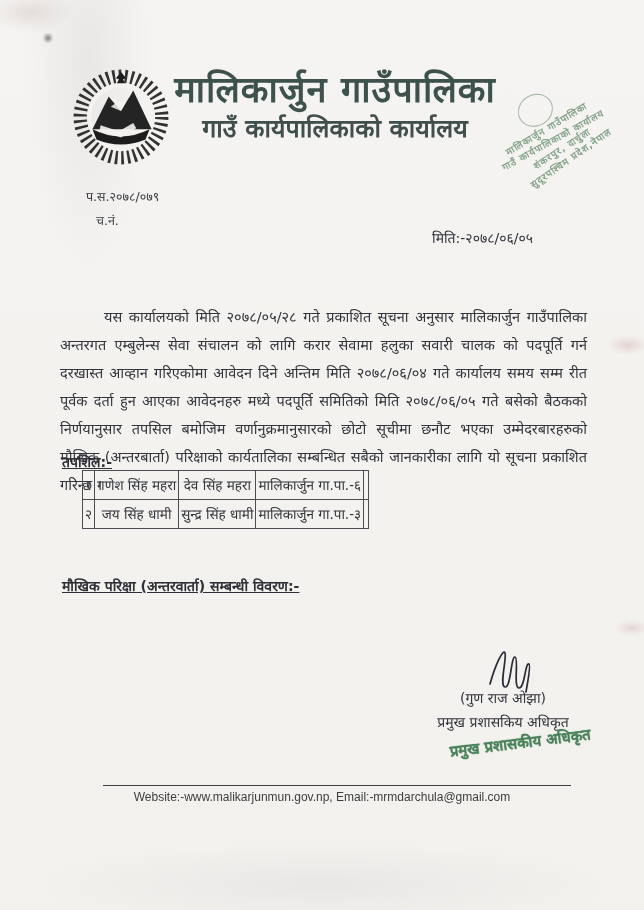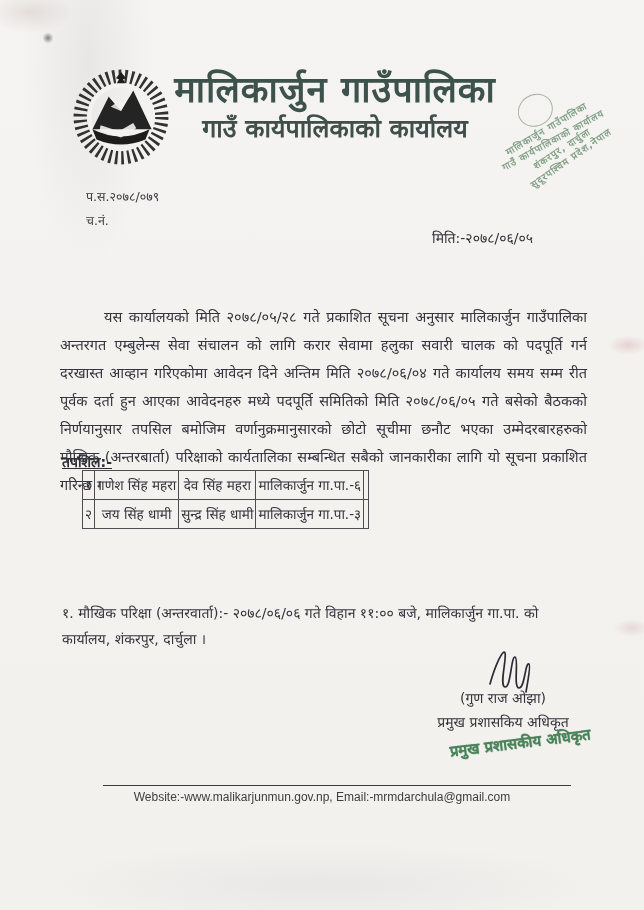"च.नं." .dispatch-no { left: 86px -> 96px }
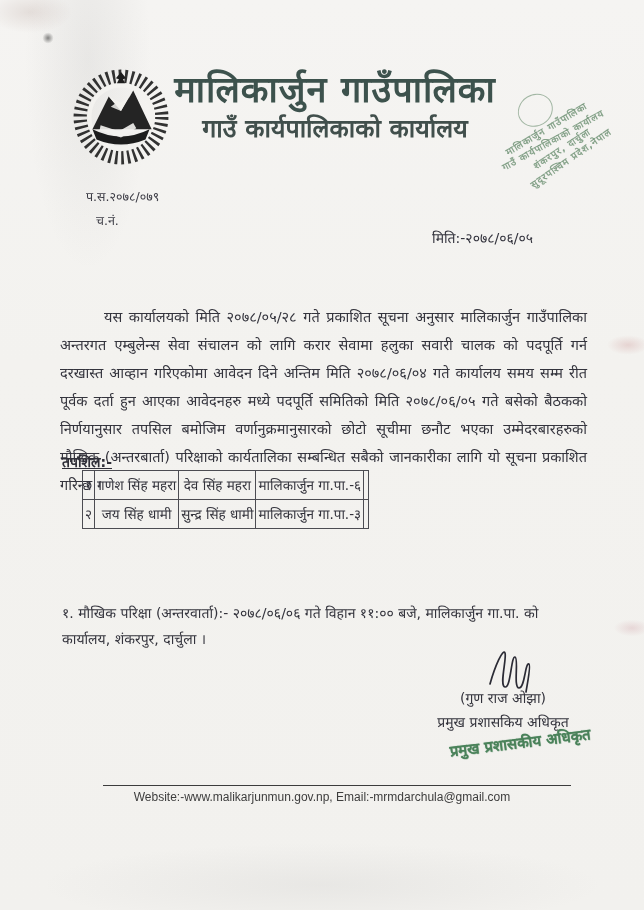"मौखिक परिक्षा (अन्तरवार्ता) सम्बन्धी" div.abs { html: none -> <div>मौखिक परिक्षा (अन्तरवार्ता) सम्बन्धी विवरण:-</div> }
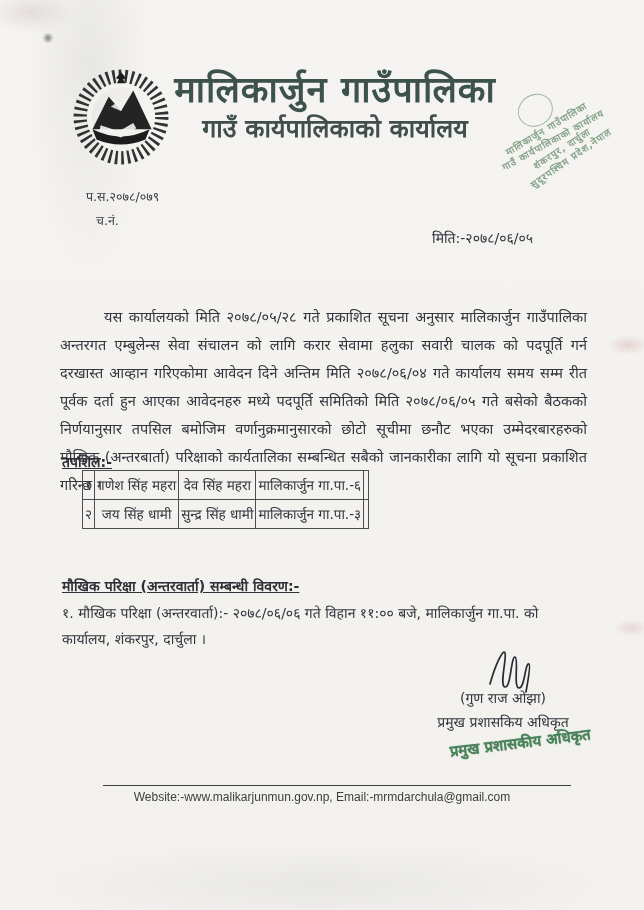"१. मौखिक परिक्षा (अन्तरवार्ता):-" div.abs { html: <div>१. मौखिक परिक्षा (अन्तरवार्ता):- २०७८/०६/०६ गते विहान ११:०० बजे, मालिकार्जुन गा.पा. को कार्यालय, शंकरपुर, दार्चुला ।</div> -> none }
